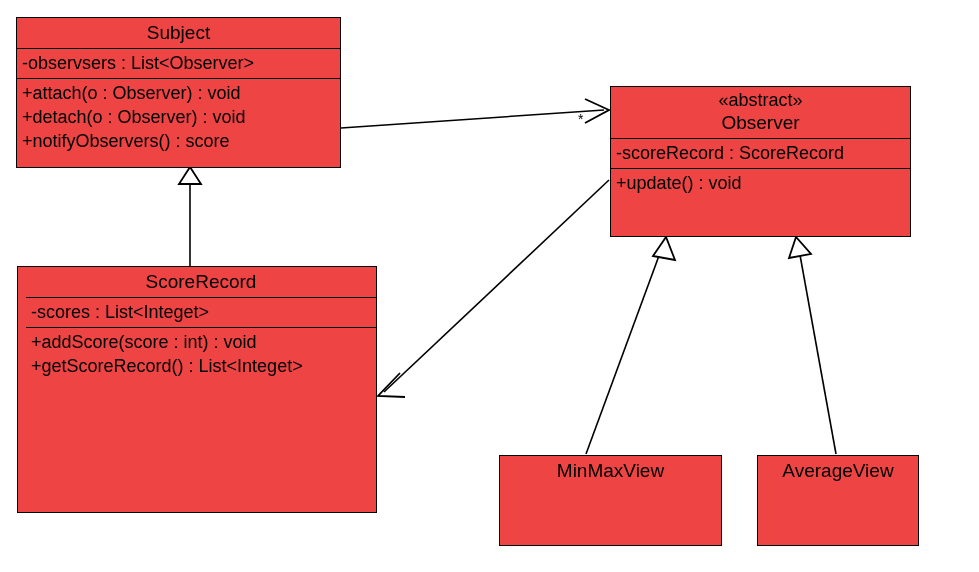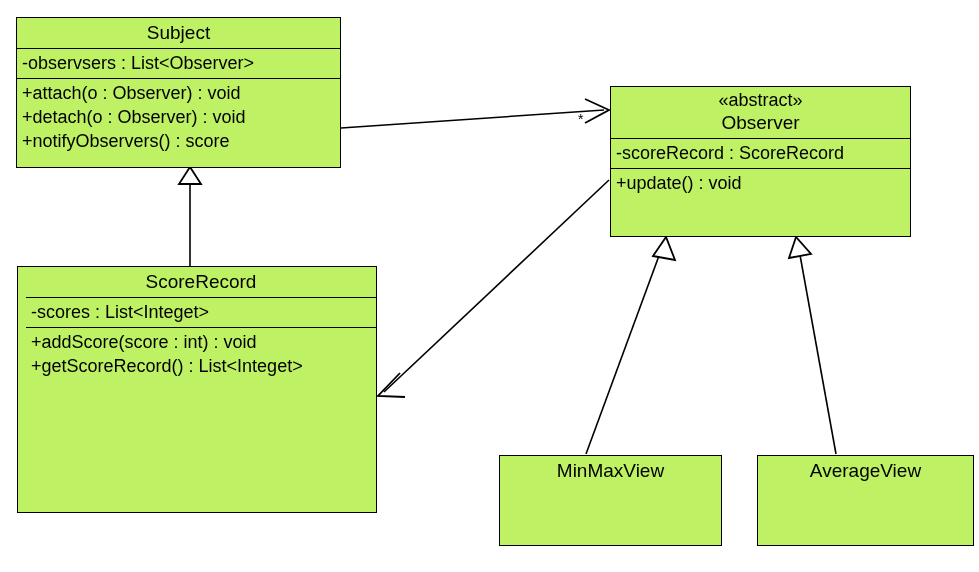"Subject" .uml-class { background: #bef264 -> #ef4444 }
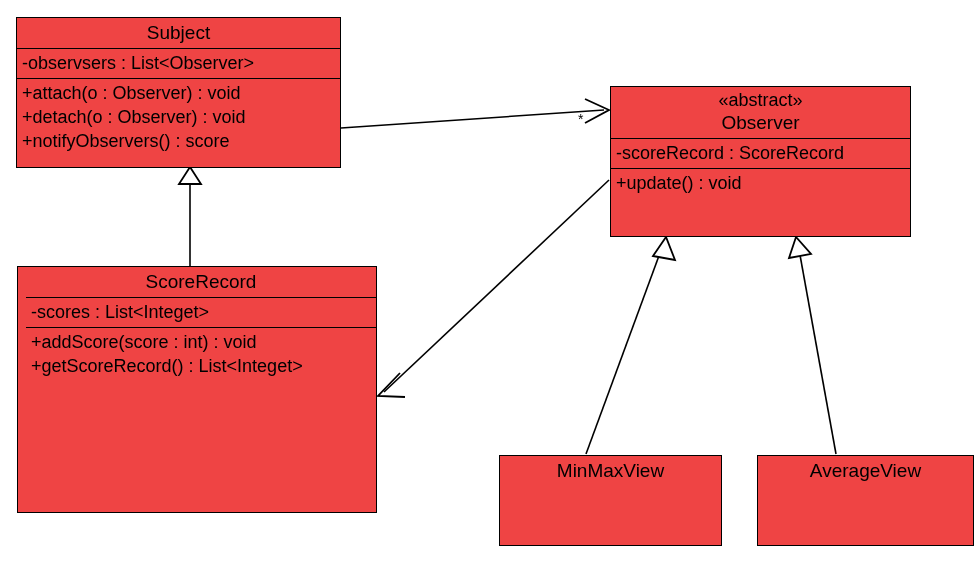"AverageView" div.uml-class { width: 217px -> 162px }
